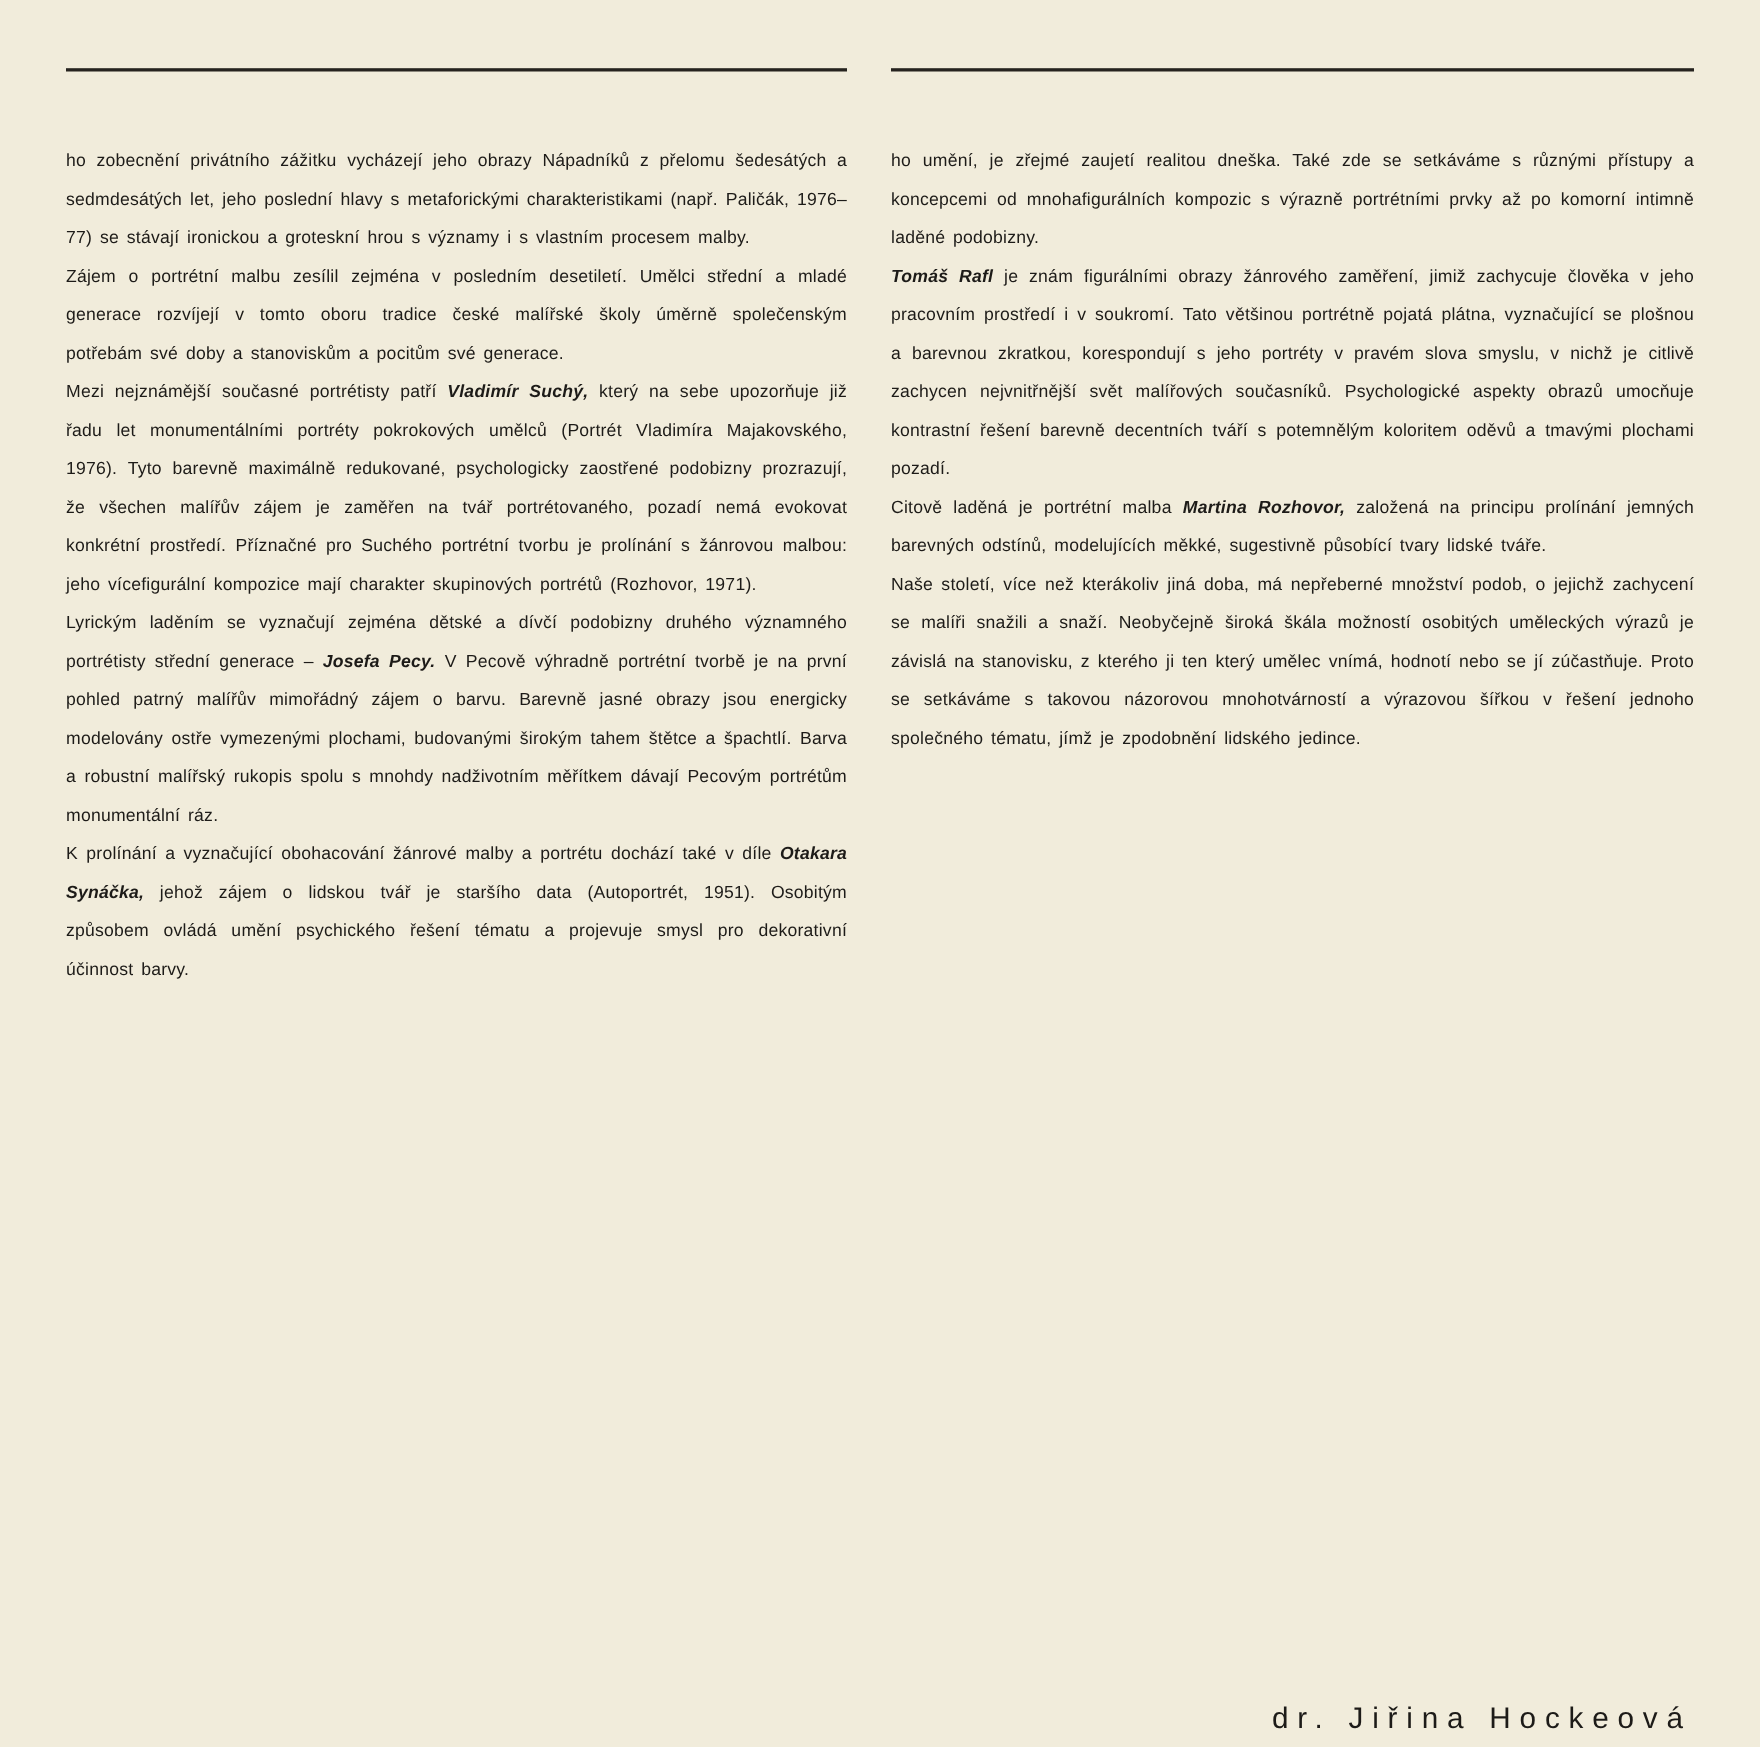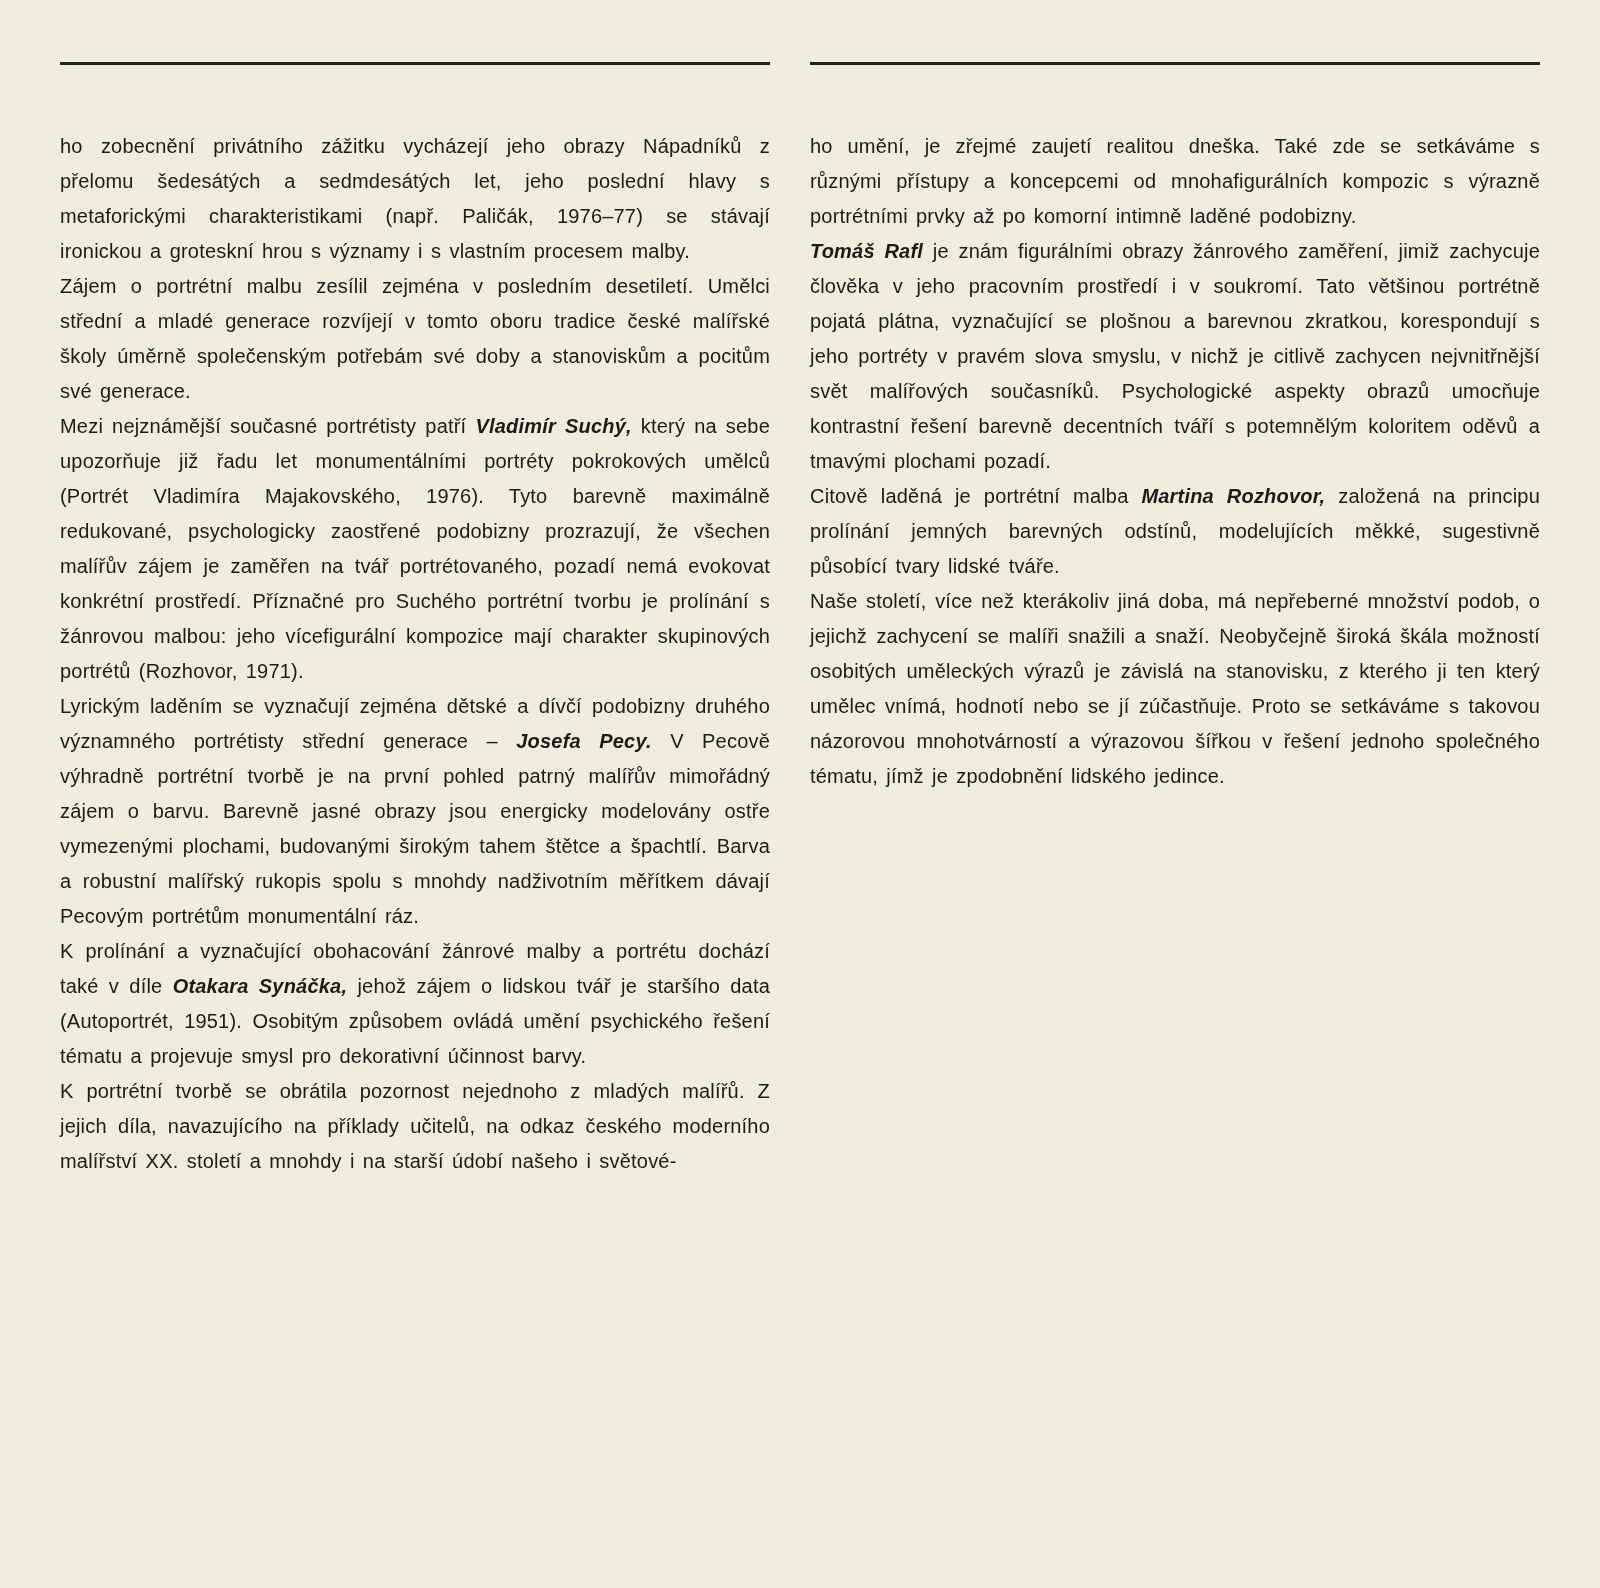"ho zobecnění privátního zážitku" .col p { font-size: 20px -> 16px }
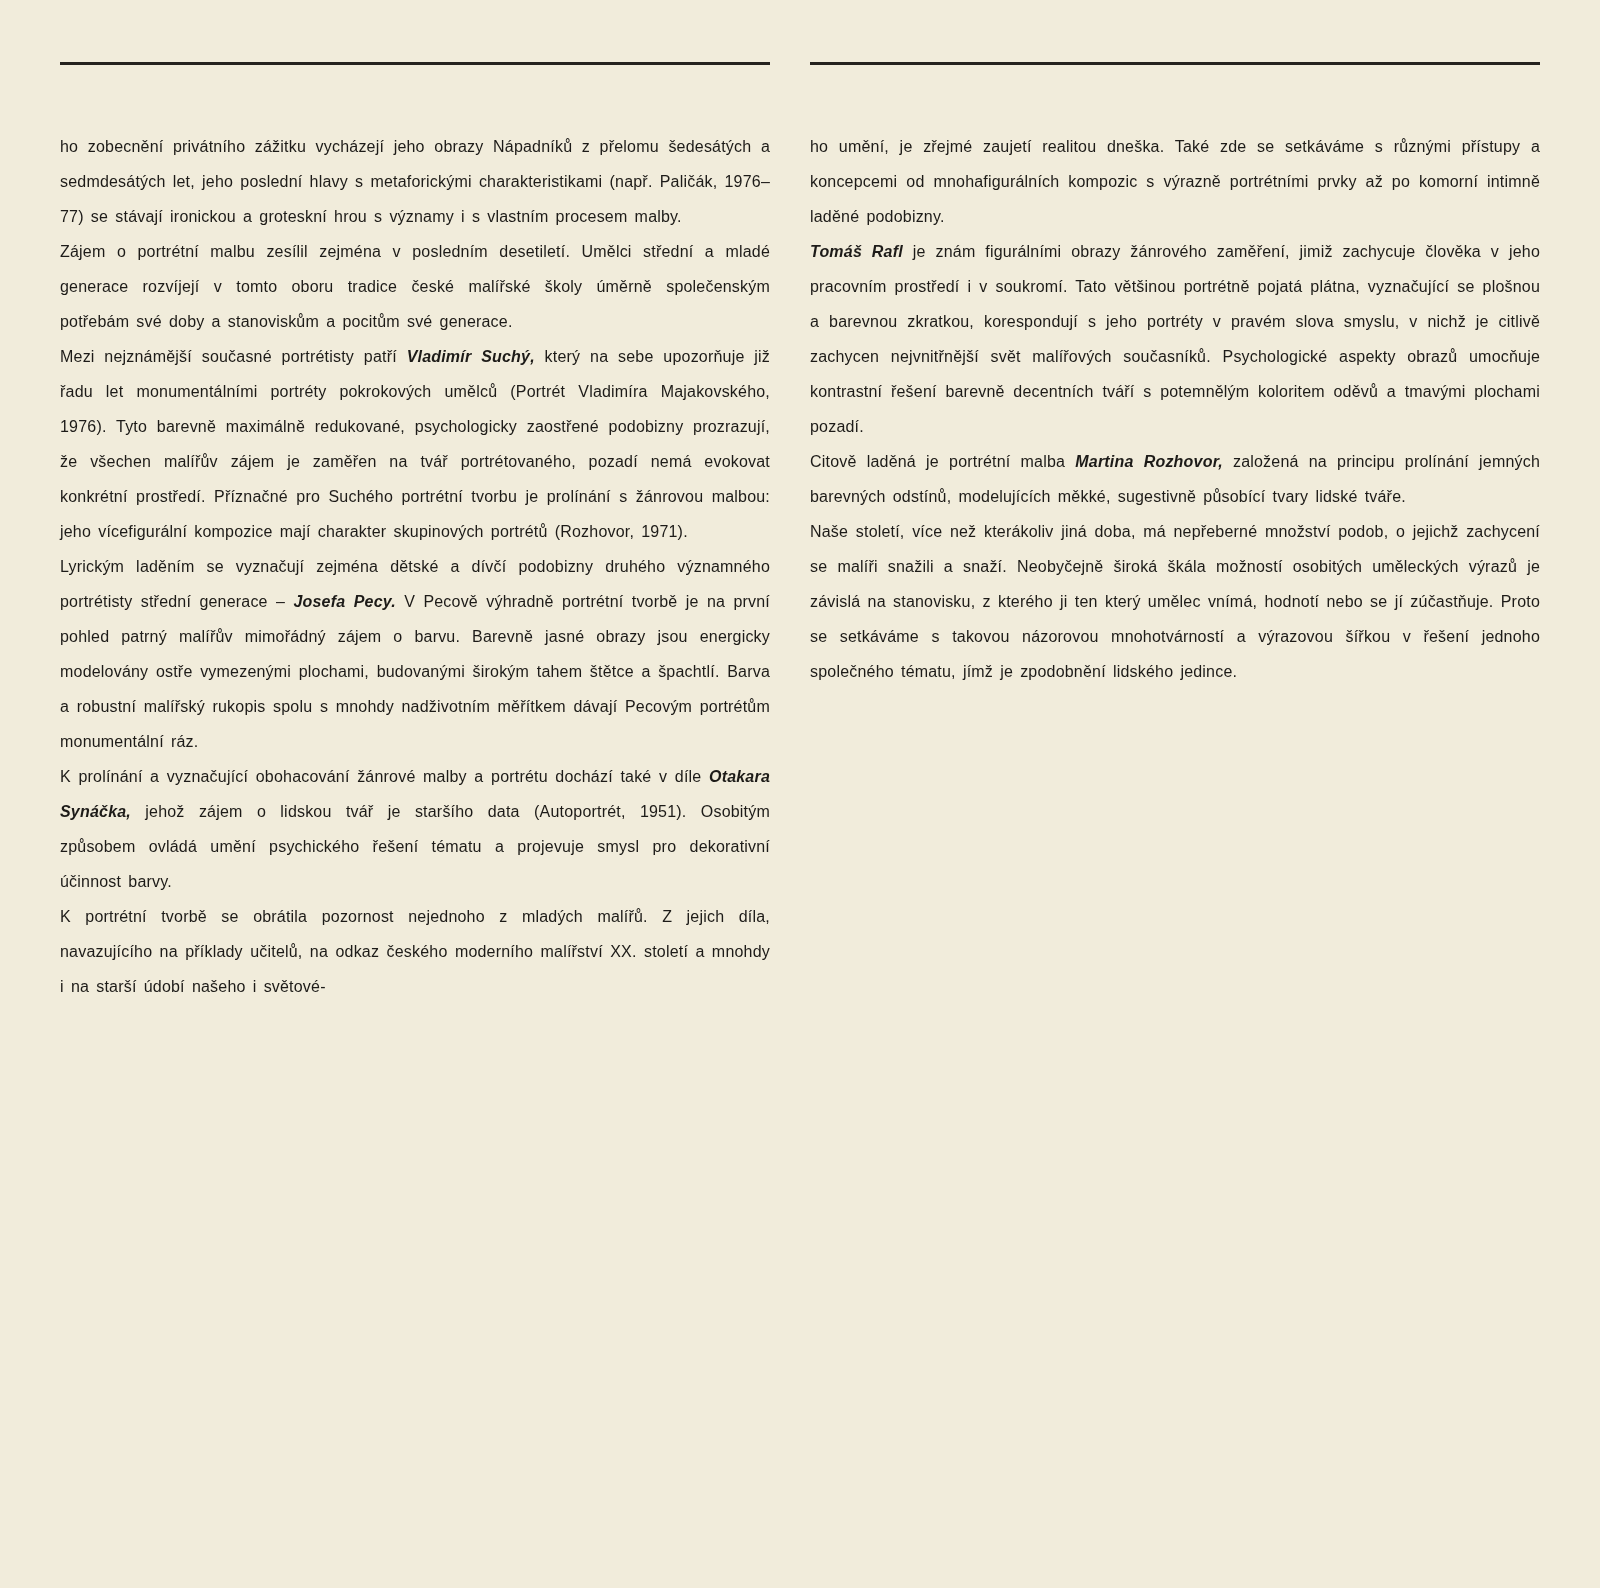"K portrétní tvorbě se obrátila" p { html: <p><span>K portrétní tvorbě se obrátila pozornost nejednoho z mladých malířů. Z jejich díla, navazujícího na příklady učitelů, na odkaz českého moderního malířství XX. století a mnohdy i na starší údobí našeho i světové-</span></p> -> none }
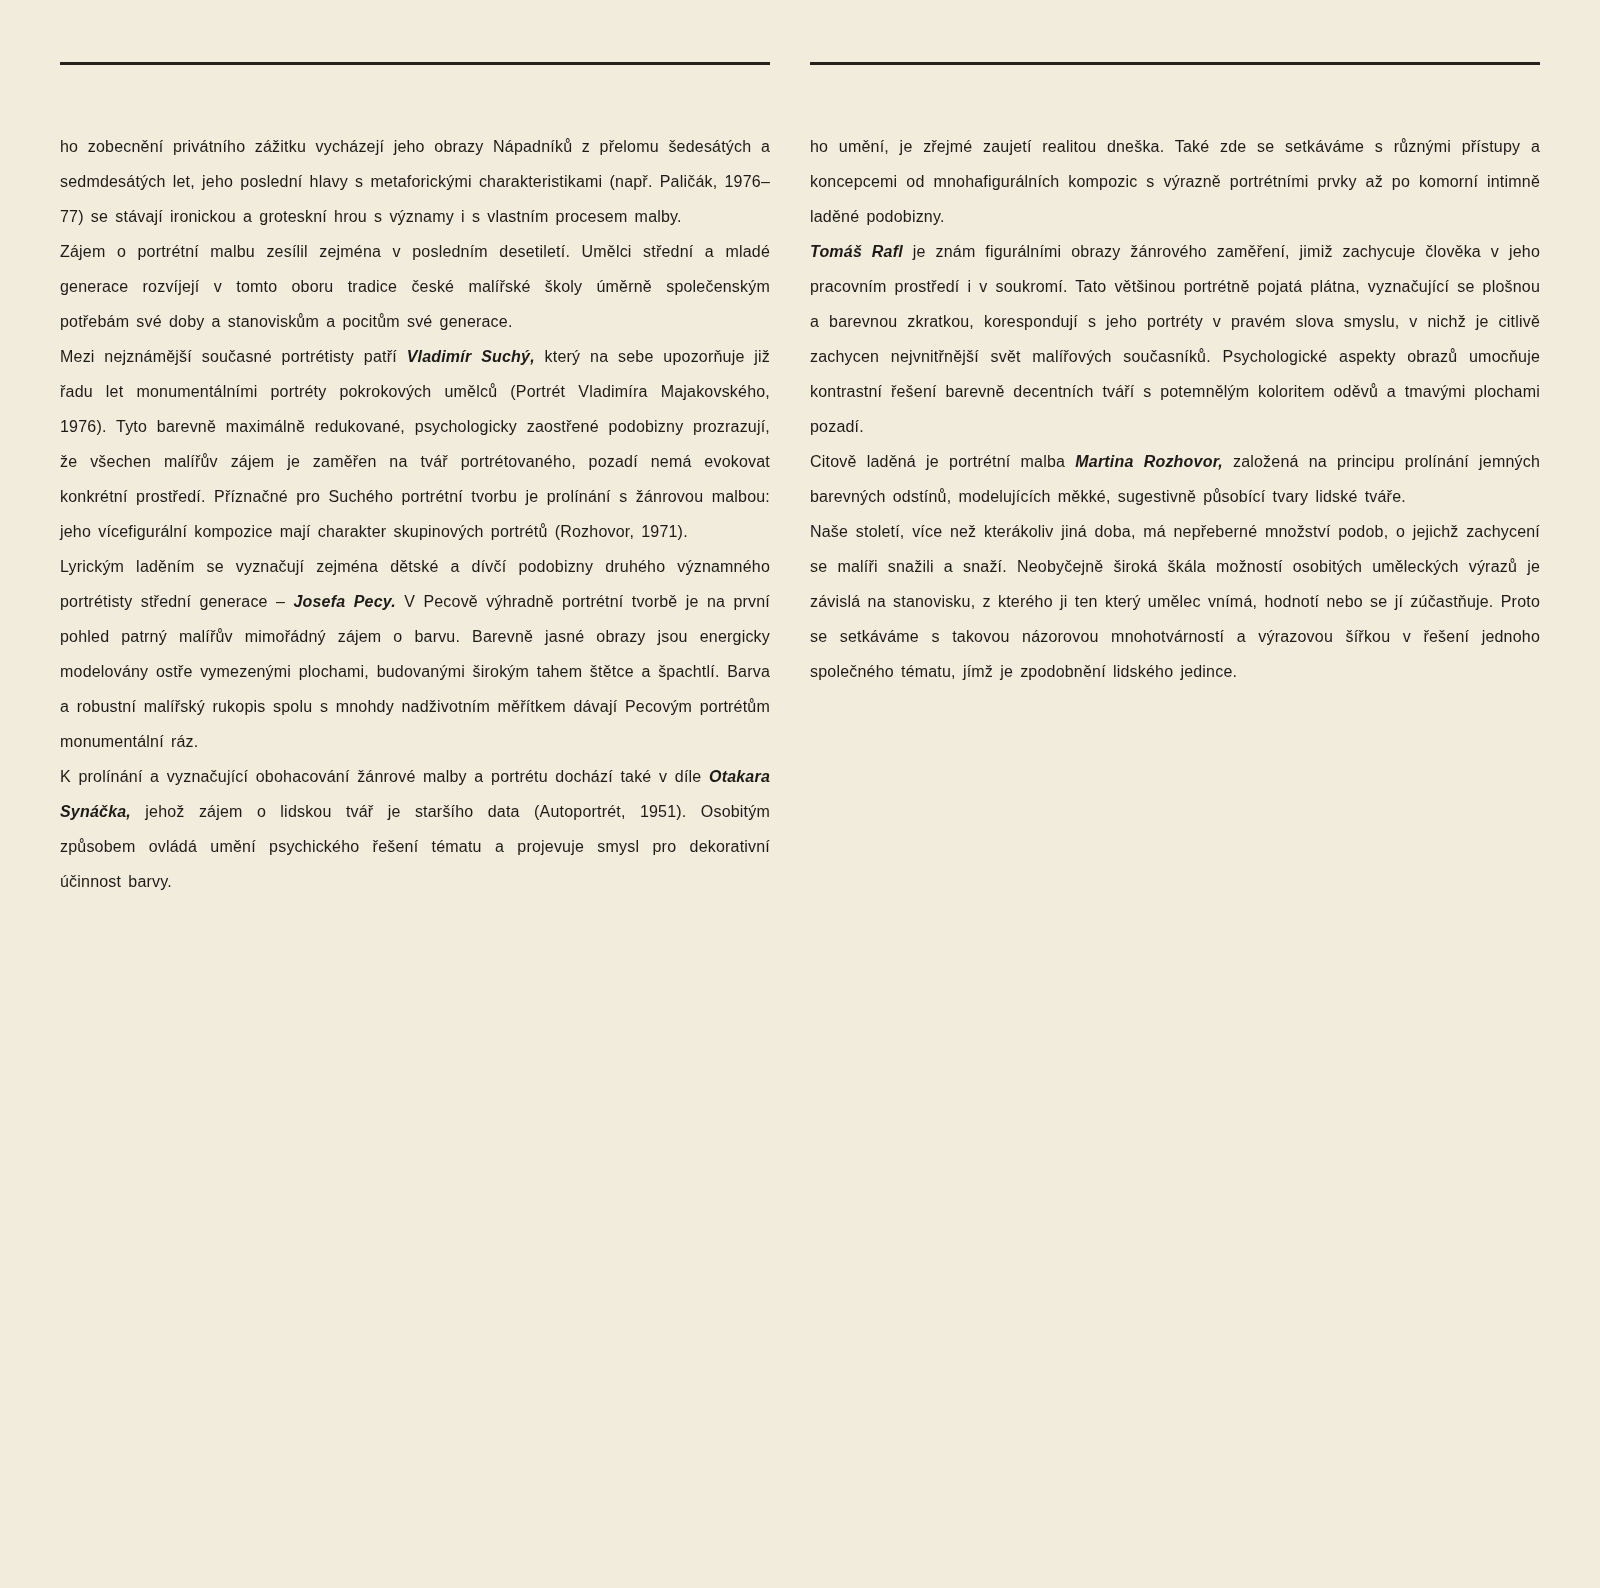"dr. Jiřina Hockeová" div.signature { html: none -> <div>dr. Jiřina Hockeová</div> }
